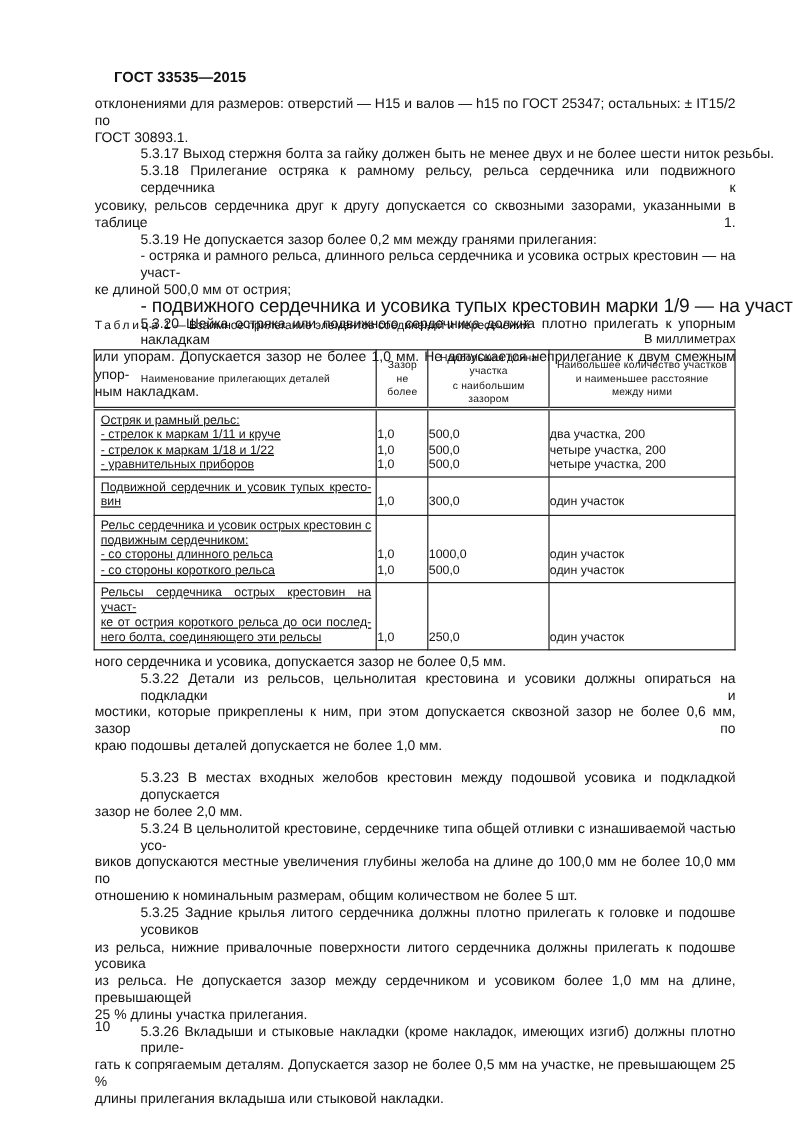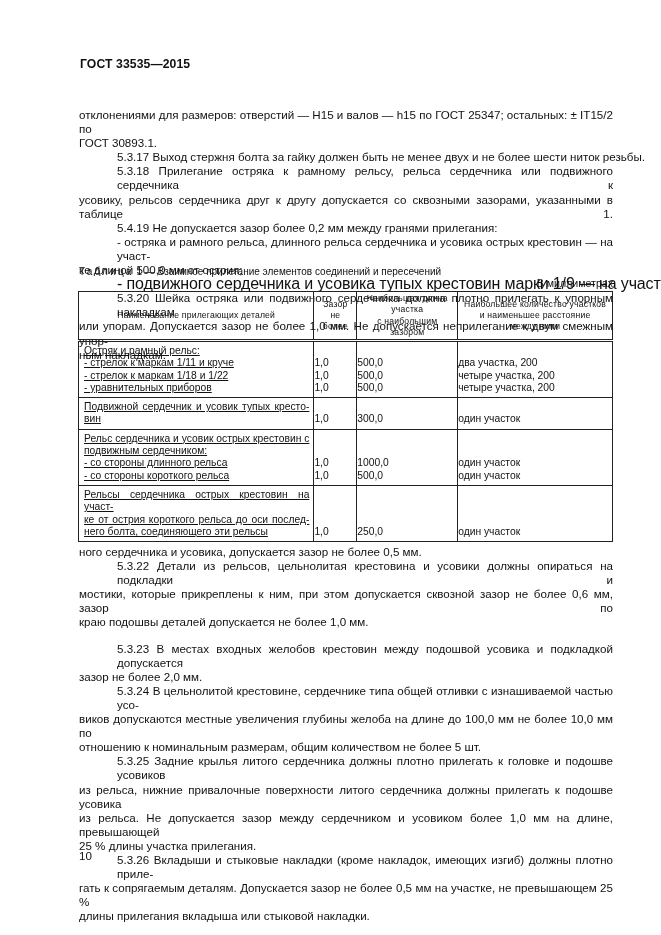"ГОСТ 33535—2015" .header { left: 80px -> 95px }
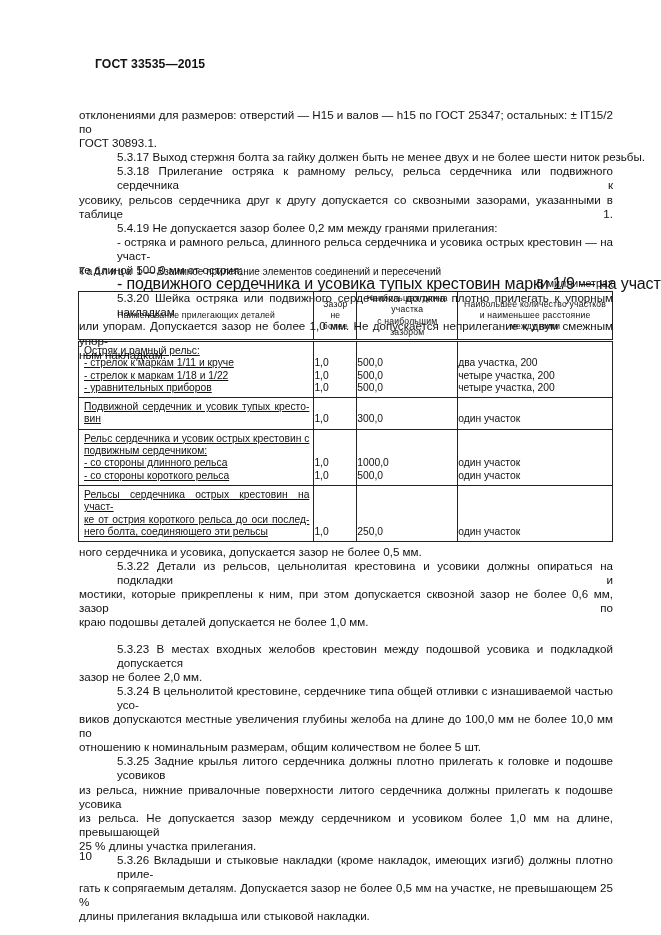"отклонениями для размеров: отверстий —" div.text { top: 108px -> 80px }
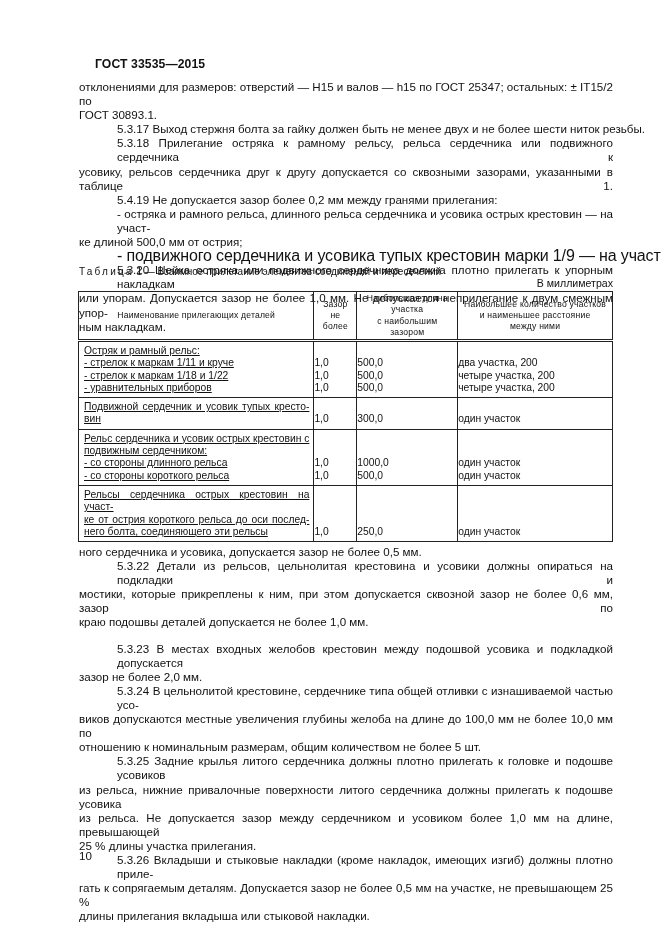"5.4.19 Не допускается зазор более" div.p { text: 5.4.19 -> 5.3.19 }
